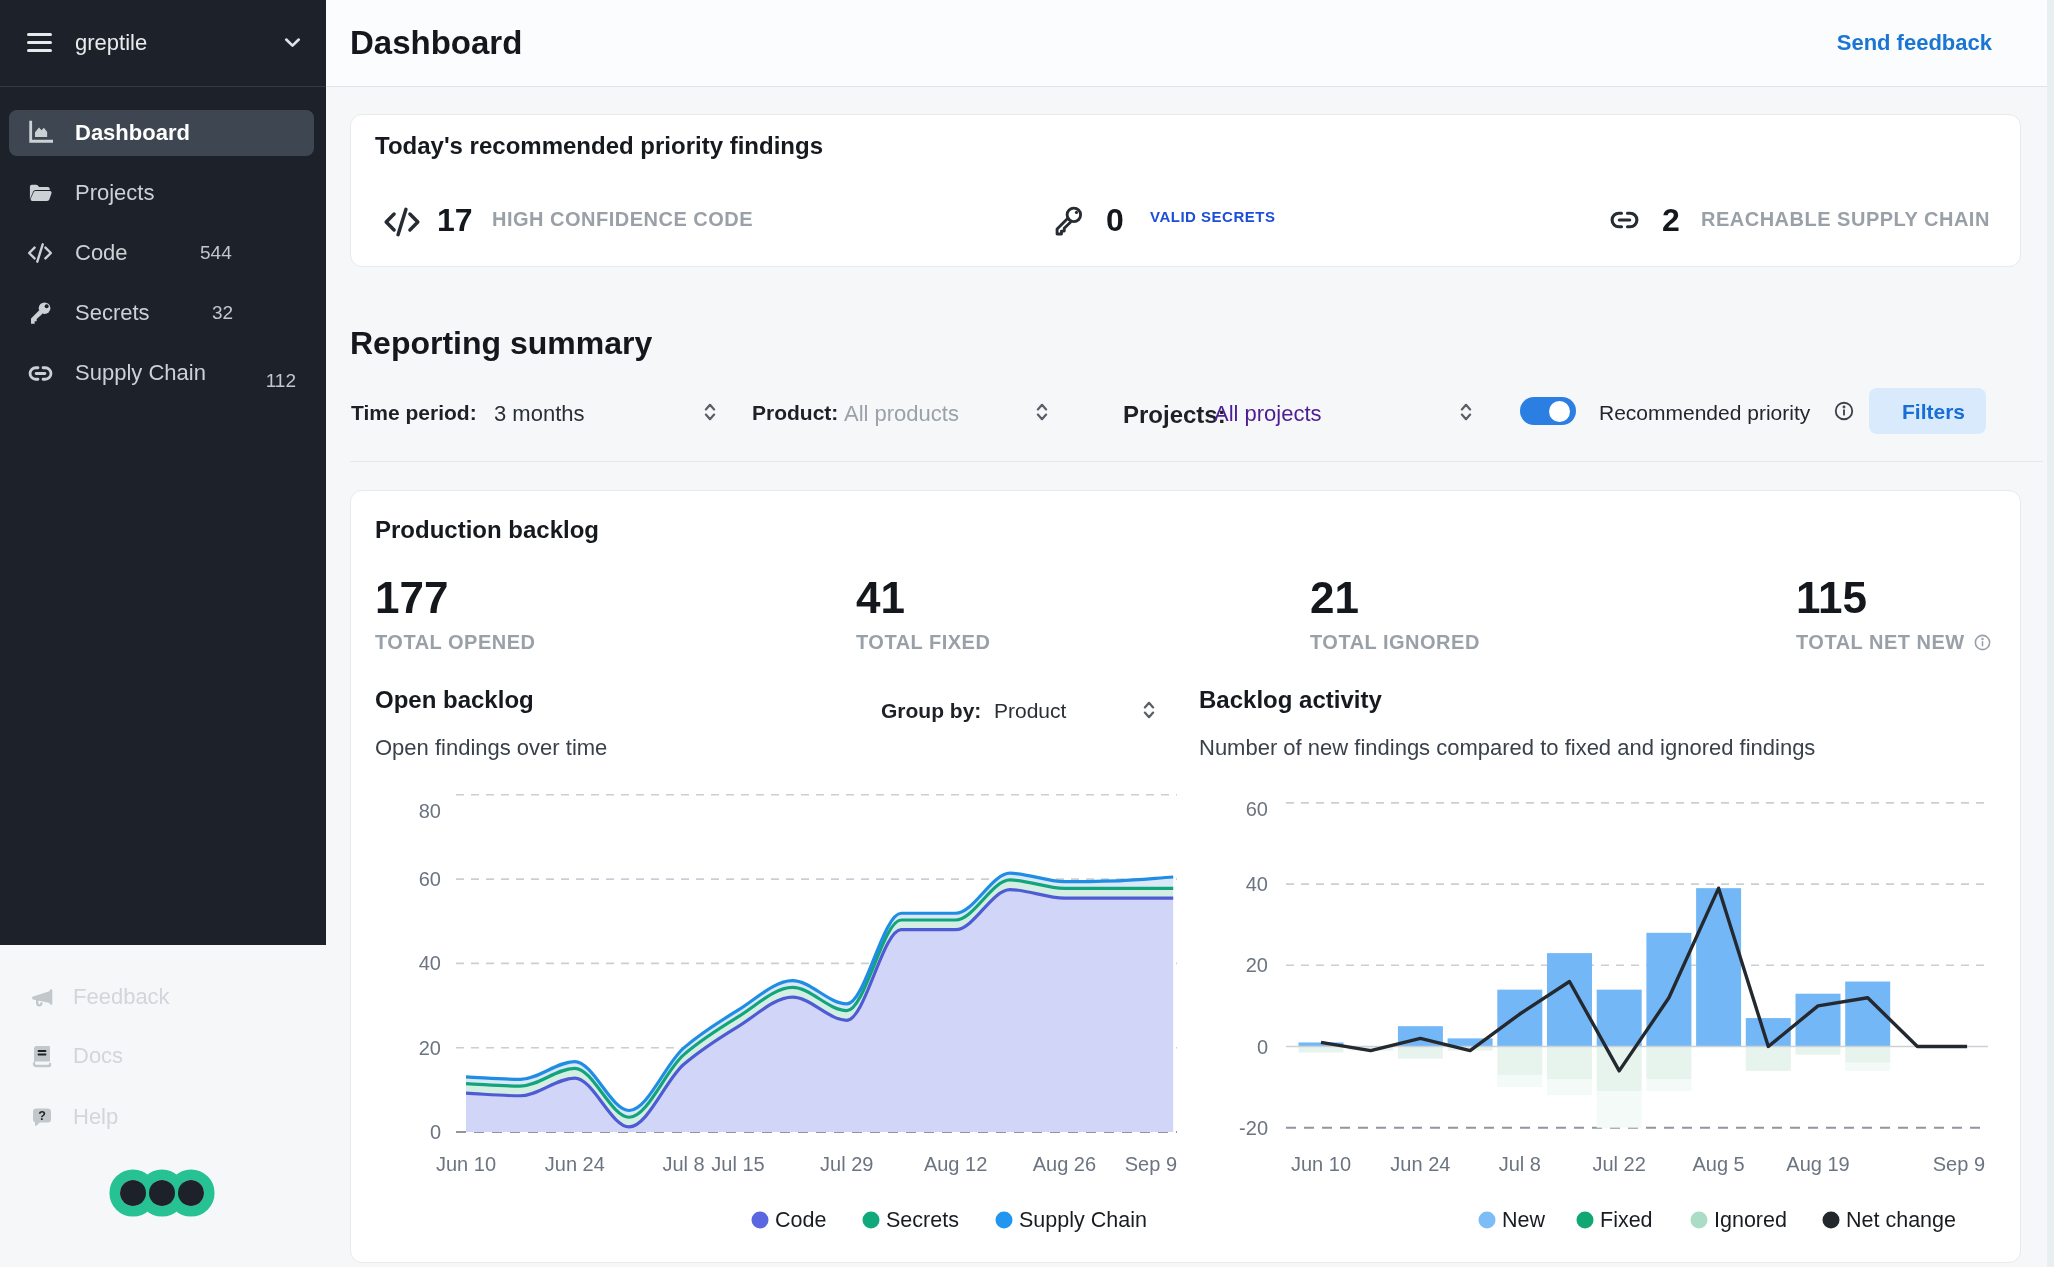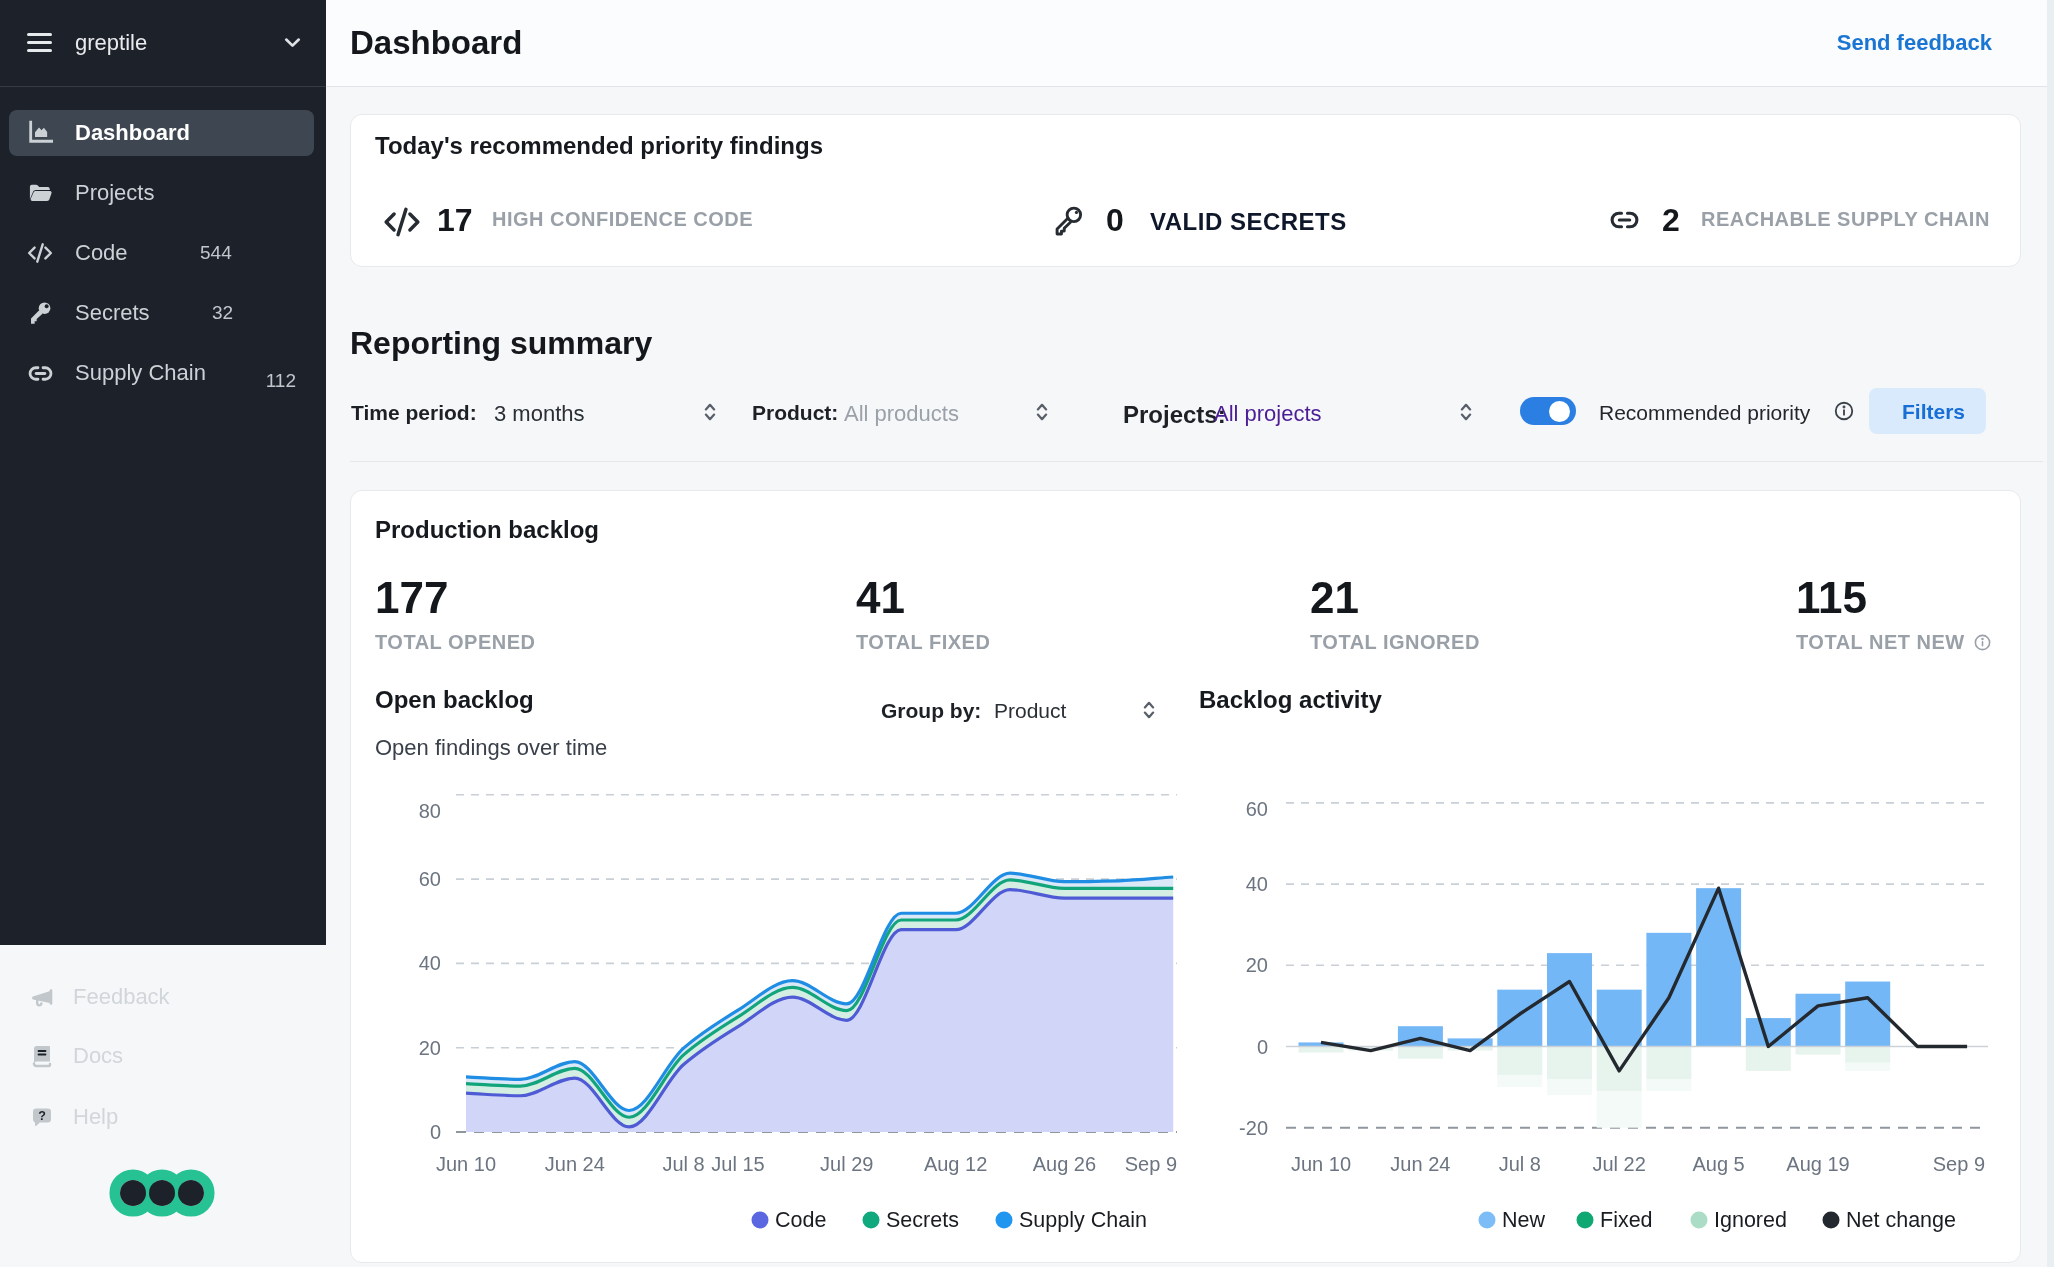"VALID SECRETS" div.a { color: #0f172a -> #1d4ed8; font-size: 24px -> 15px }
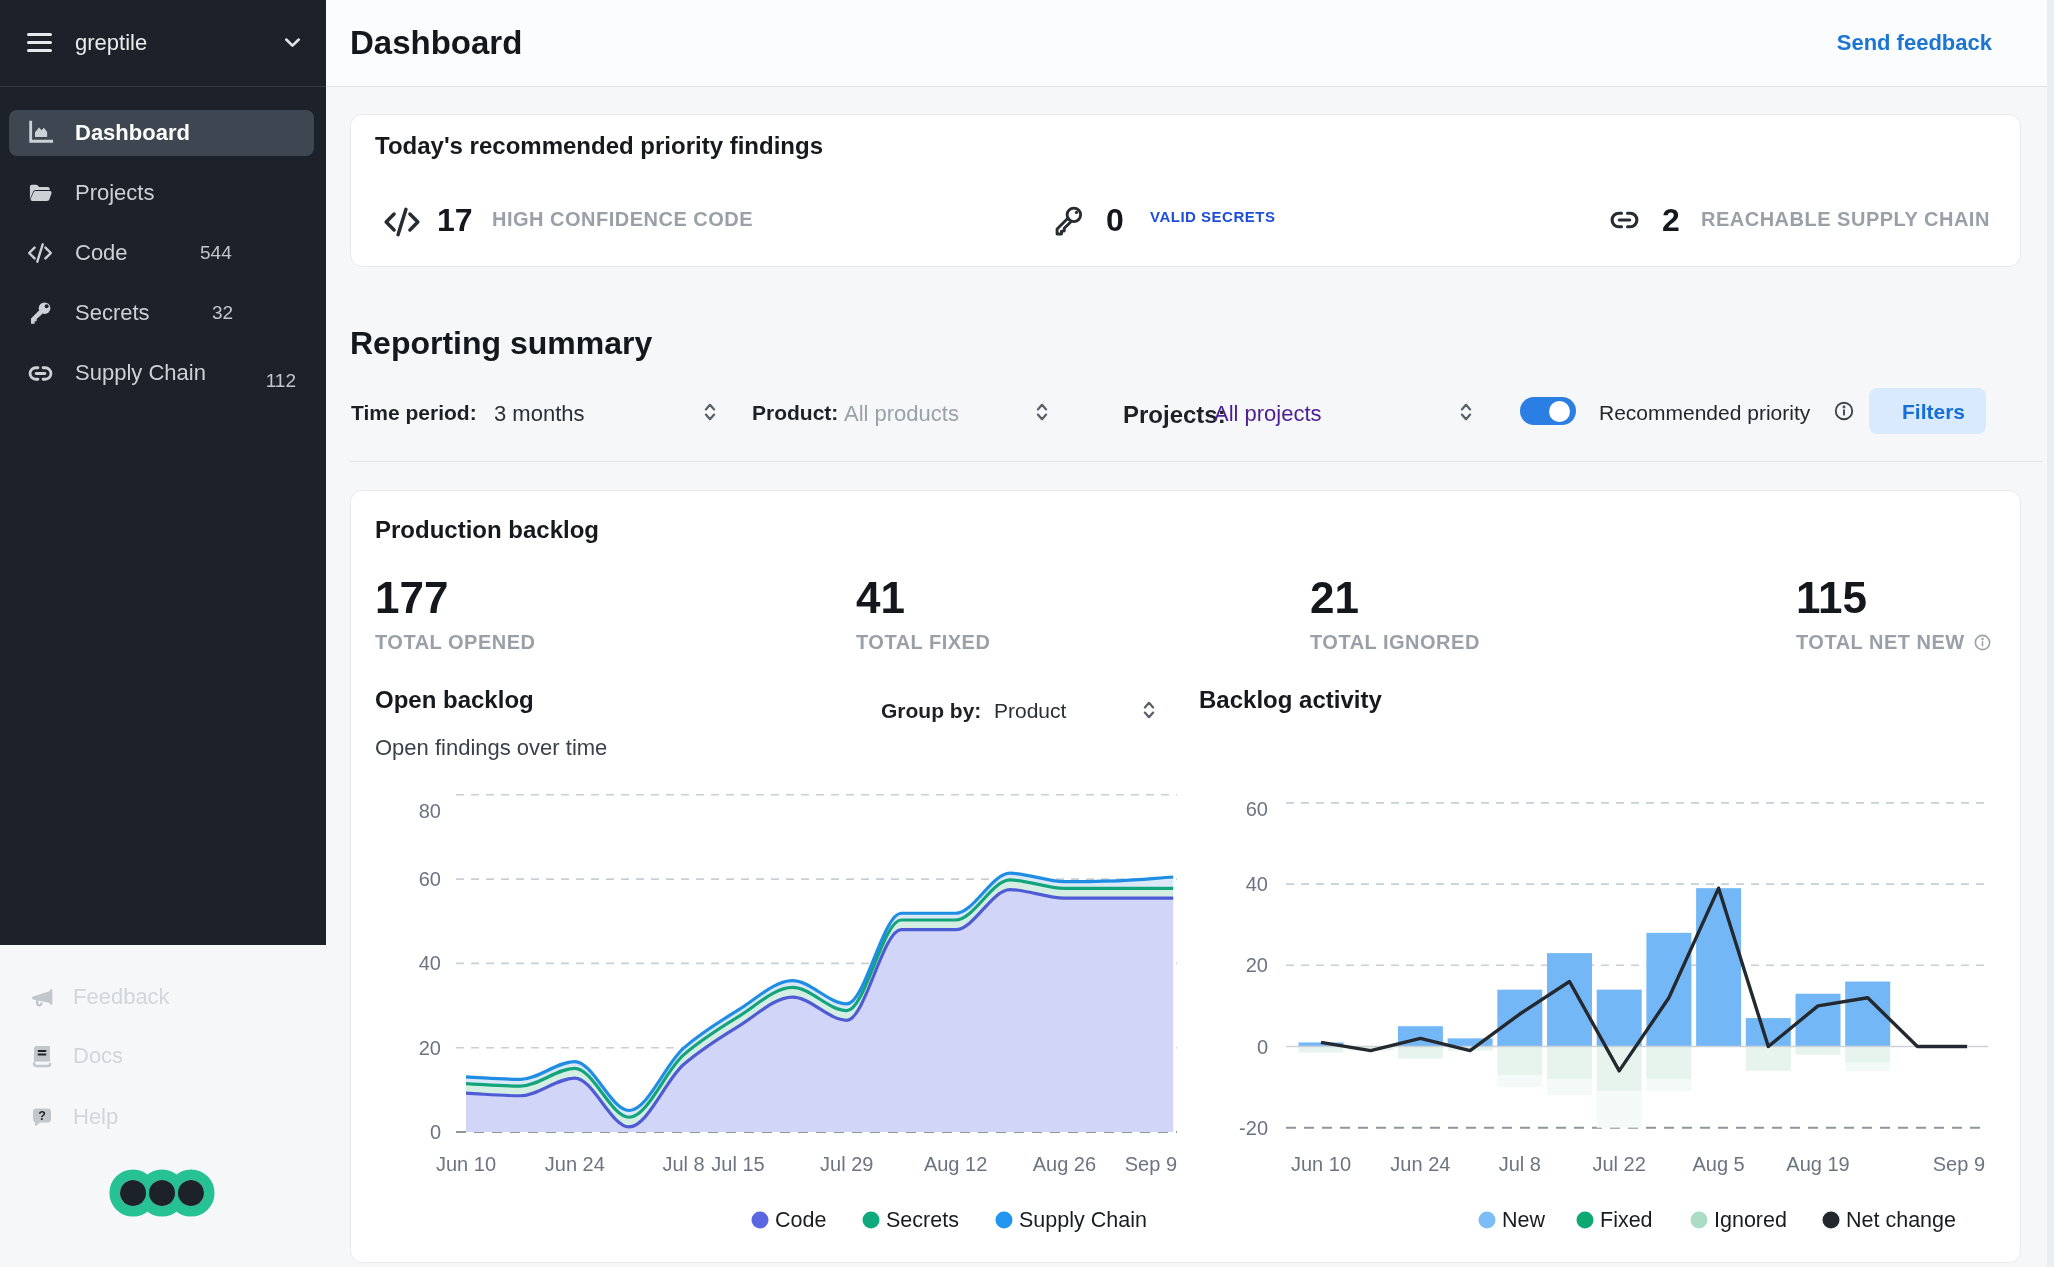"Number of new findings compared" div.a { html: none -> <div>Number of new findings compared to fixed and ignored findings</div> }
